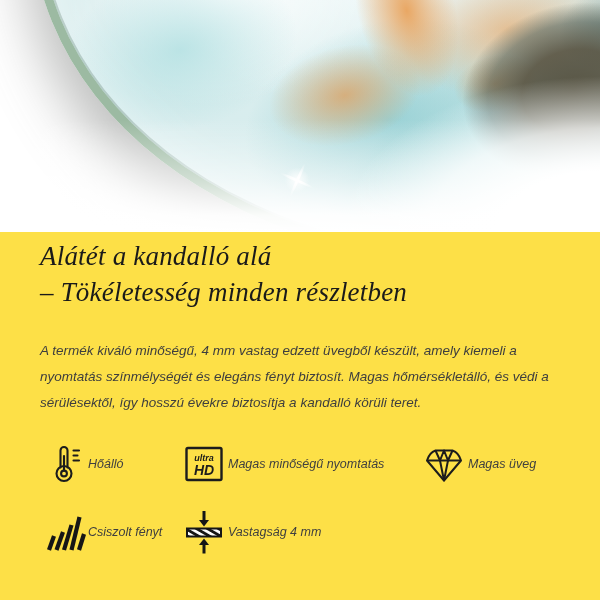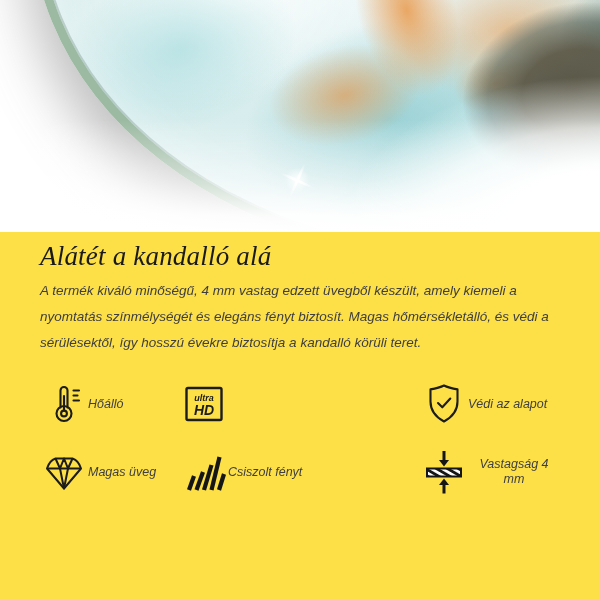"– Tökéletesség minden részletben" span { html: none -> <span>– Tökéletesség minden részletben</span> }
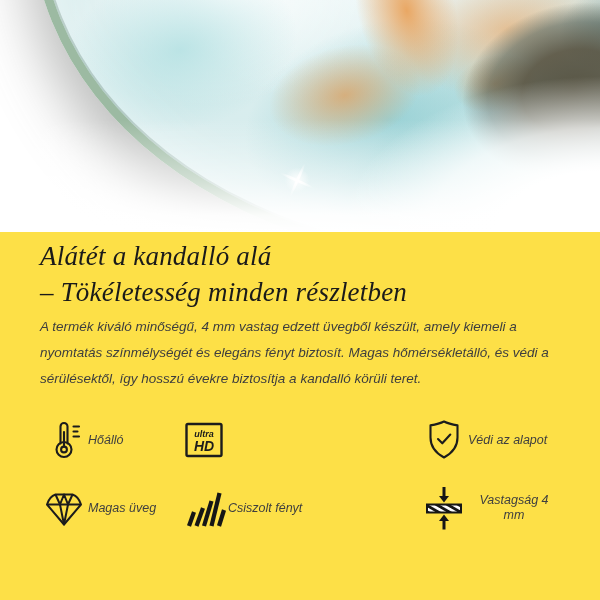"A termék kiváló minőségű, 4" .desc { margin: 4px 40px 0 -> 28px 40px 0 }
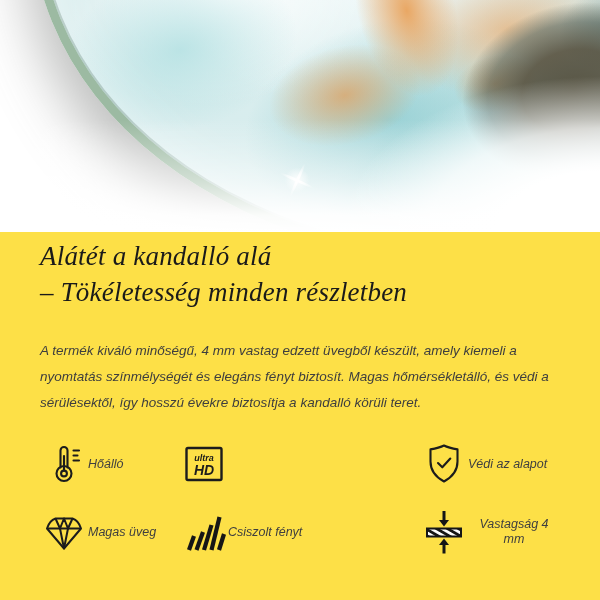"Magas minőségű nyomtatás" div.label { html: none -> <div>Magas minőségű nyomtatás</div> }
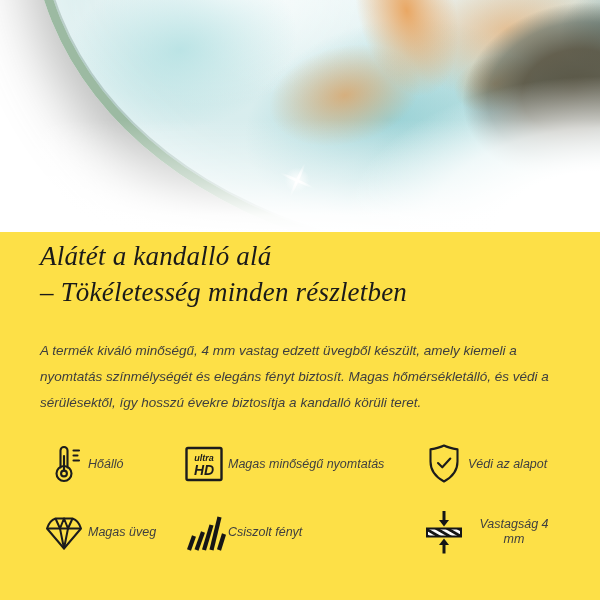"Védi az alapot" div.feature { html: <div> <div> <svg> <path></path> <path></path> </svg> </div> <div>Védi az alapot</div> </div> -> none }
